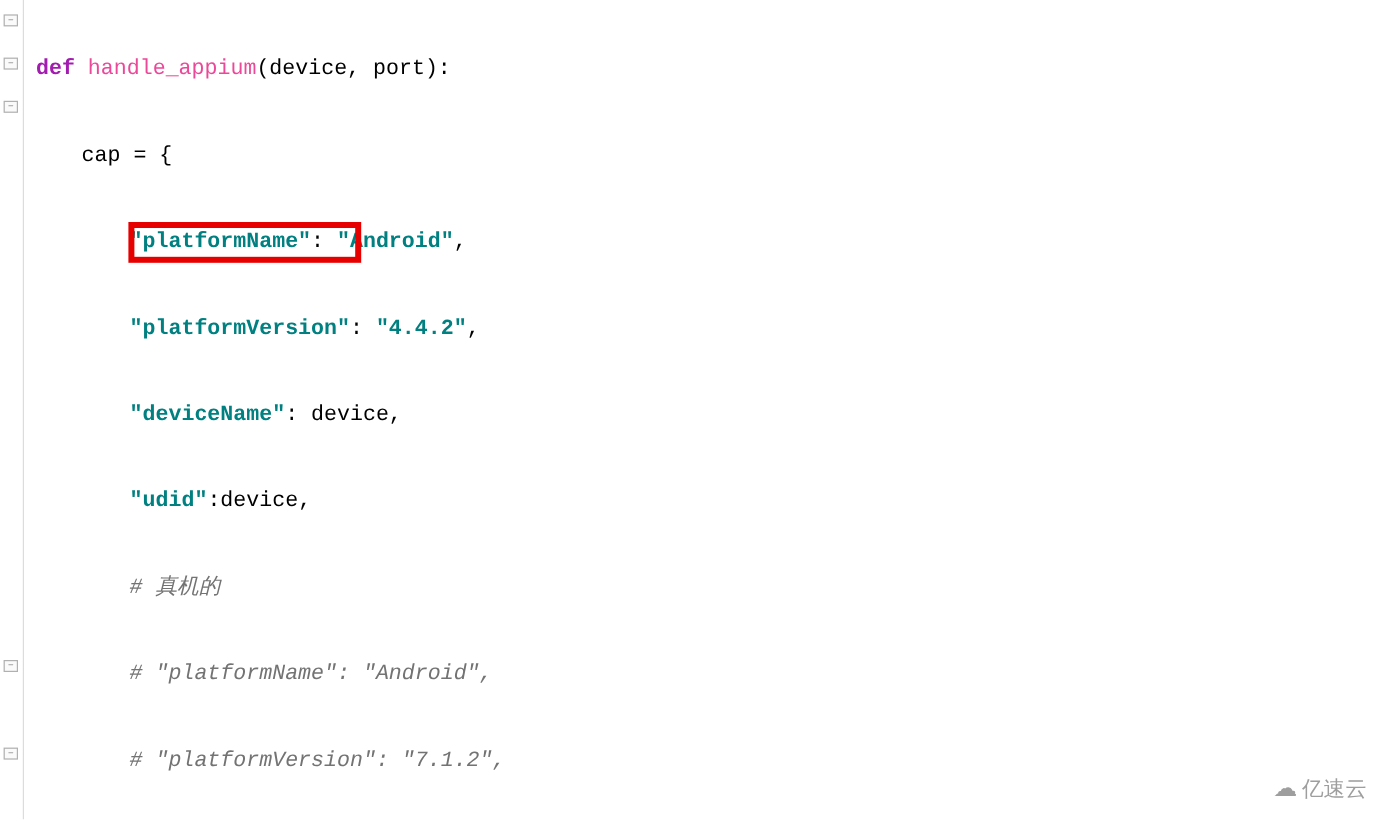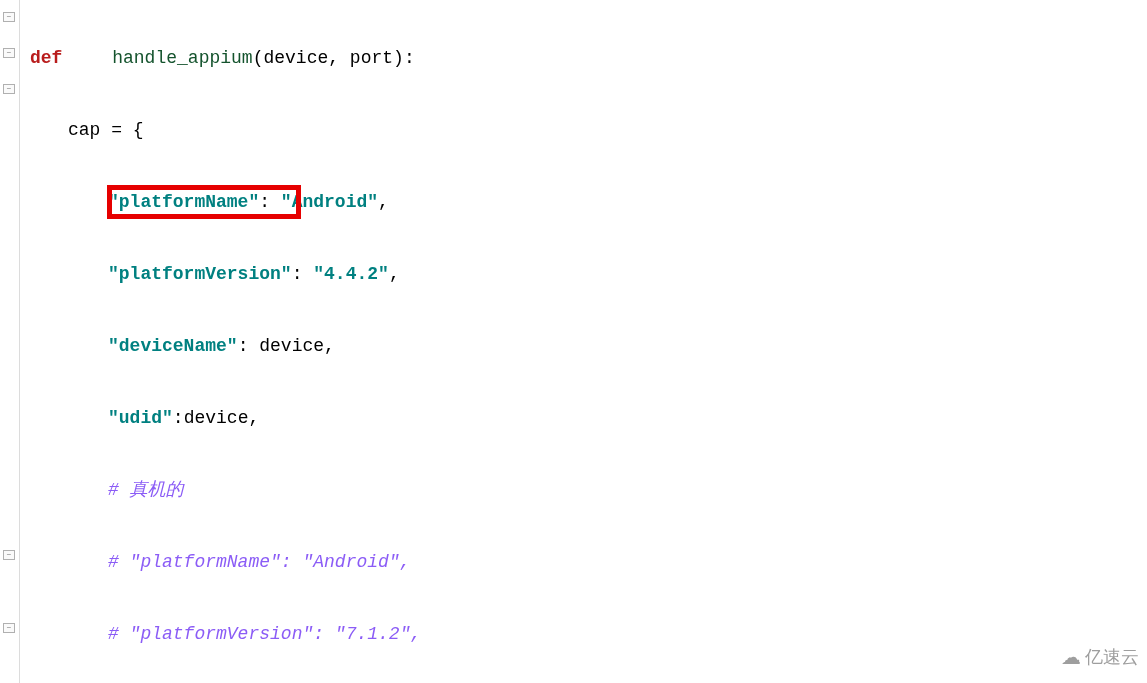"def" .def { color: #b91c1c -> #a21caf }
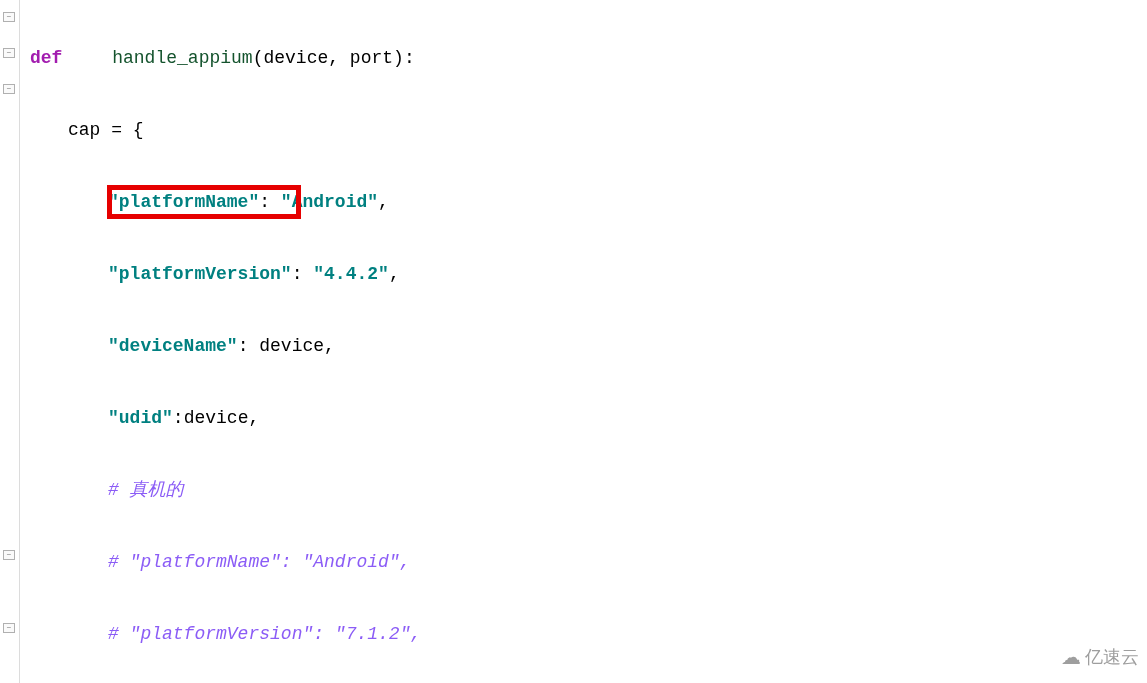"handle_appium" .fn { color: #14532d -> #ec4899; margin-left: 39px -> none }
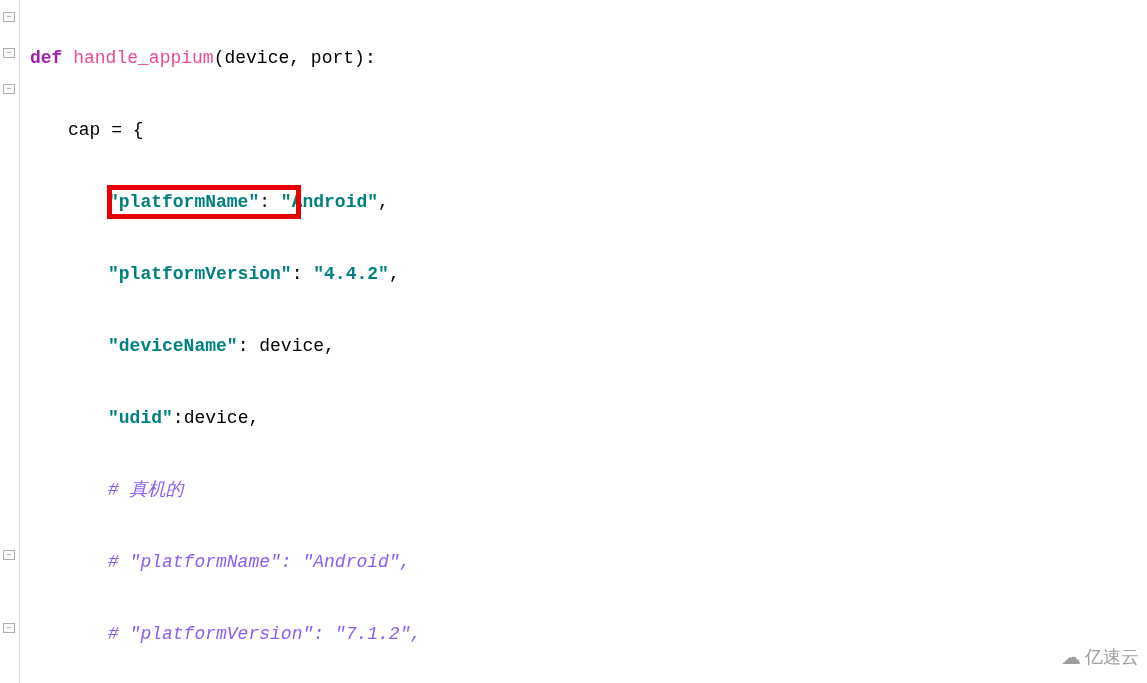"# 真机的" .cmt { color: #8b5cf6 -> #737373 }
